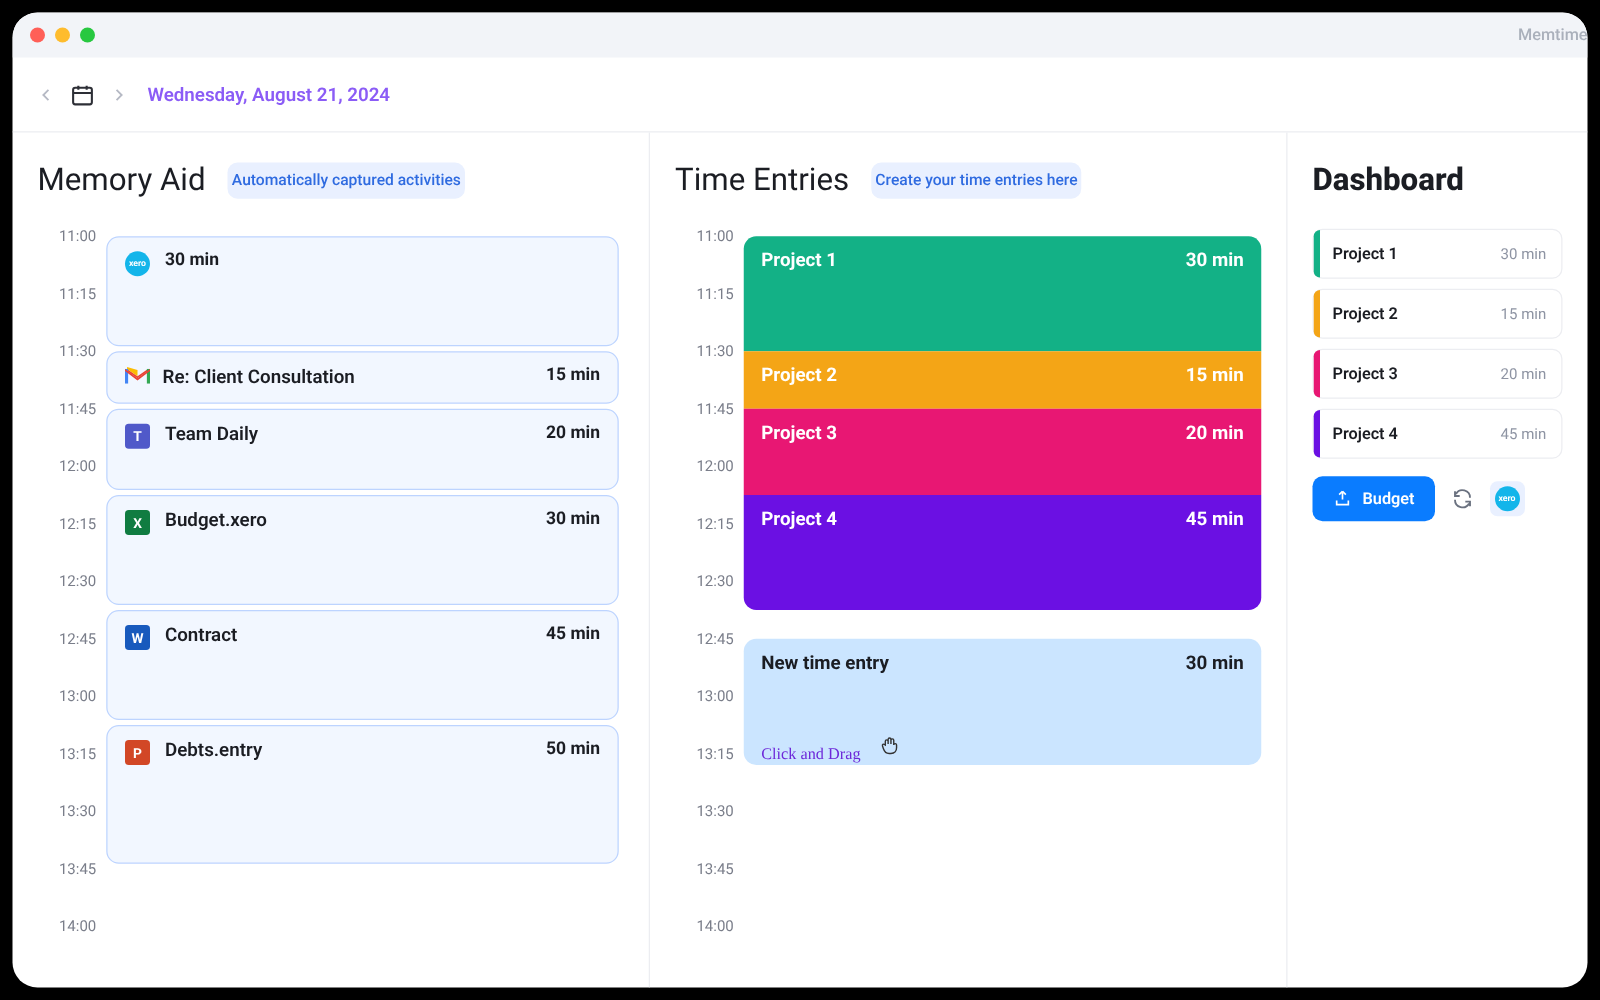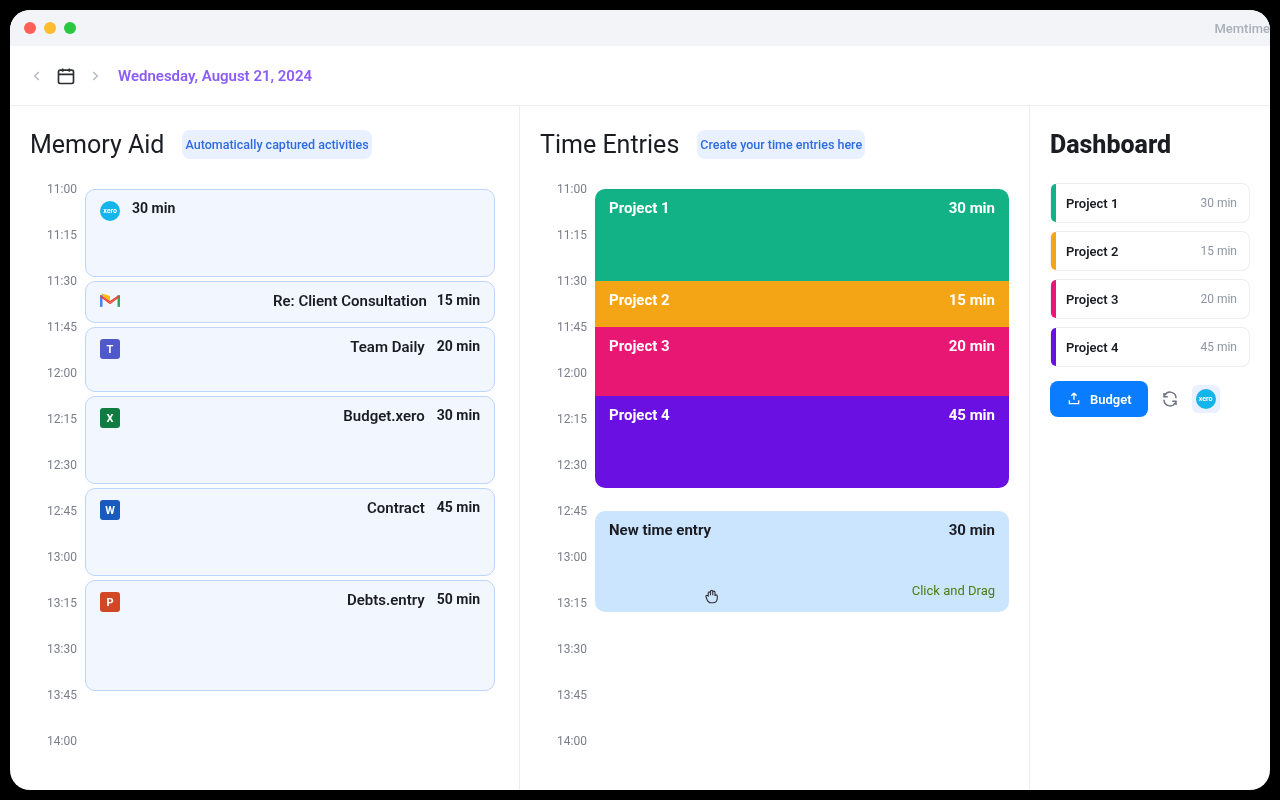"11:00" .timeline { text-align: right -> none }
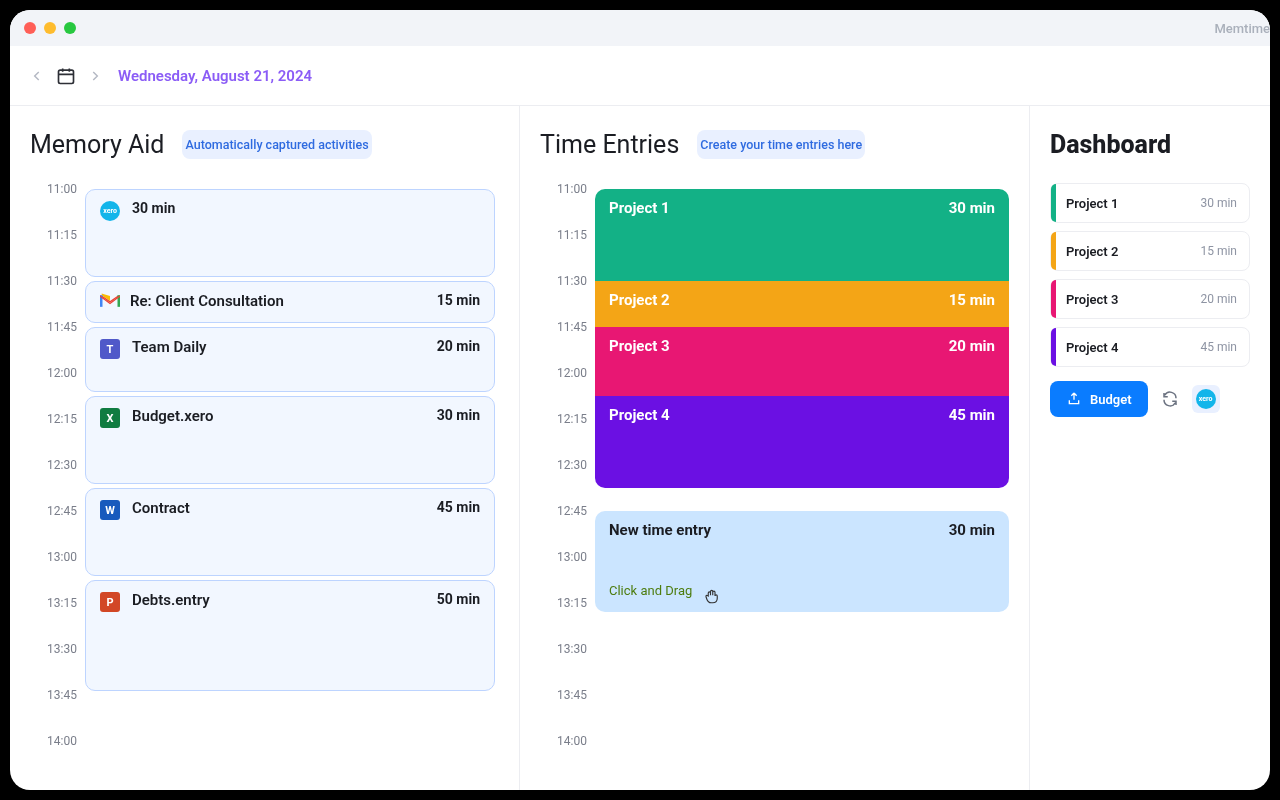"Click and Drag" .new-entry-hint { color: #4d7c0f -> #6d28d9; font-family: none -> Liberation Serif, serif; margin-top: 44px -> 56px }
